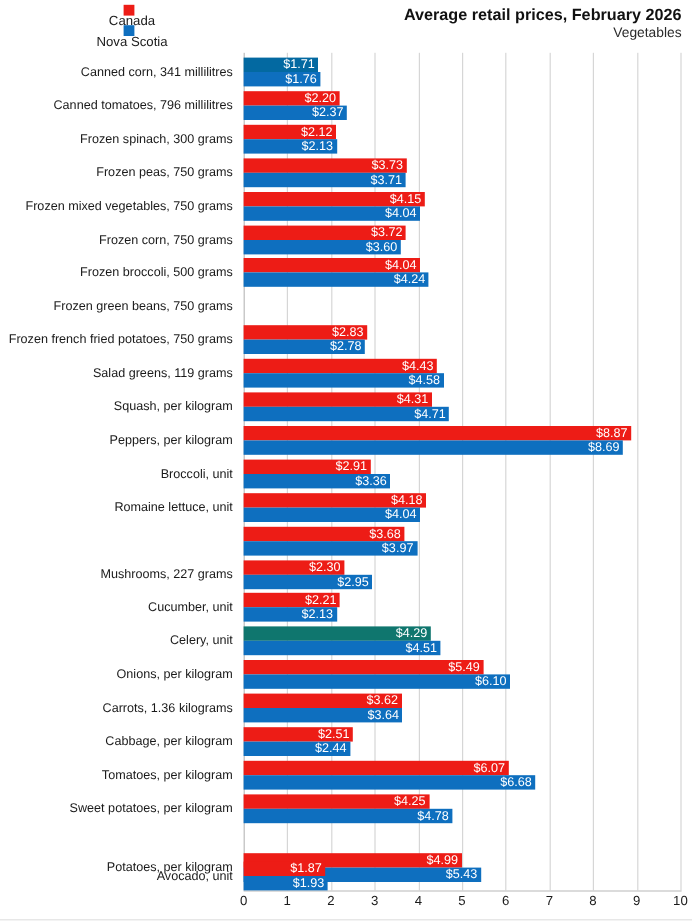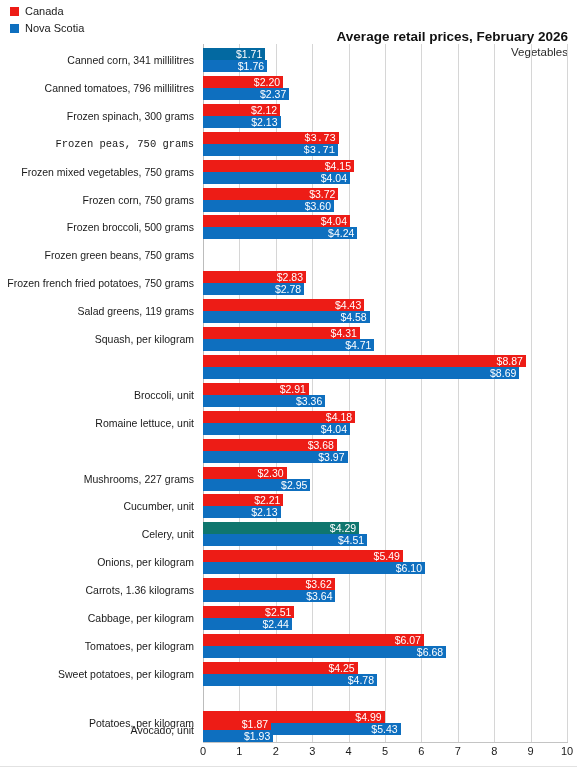"Canada" .legend-item { flex-direction: none -> column }
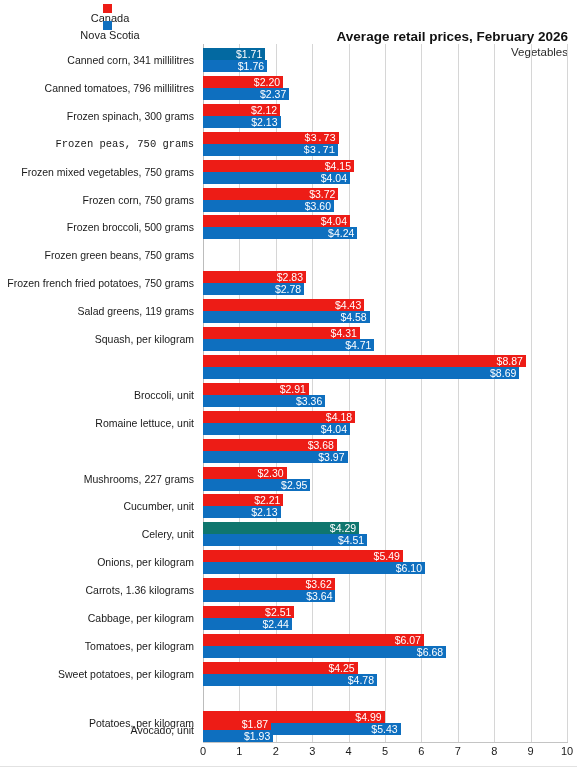"Average retail prices, February 2026" #title-block { margin-top: 24px -> none }
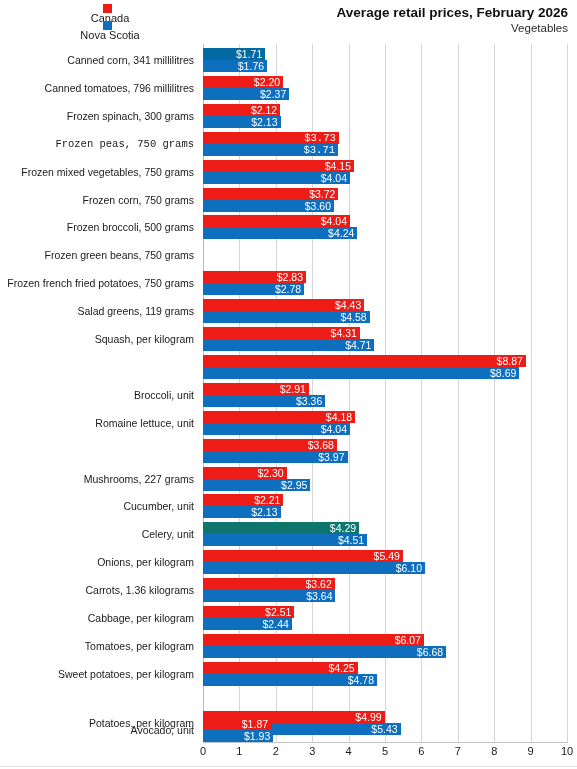"Frozen peas, 750 grams" div.row { font-family: Liberation Mono, monospace -> none }
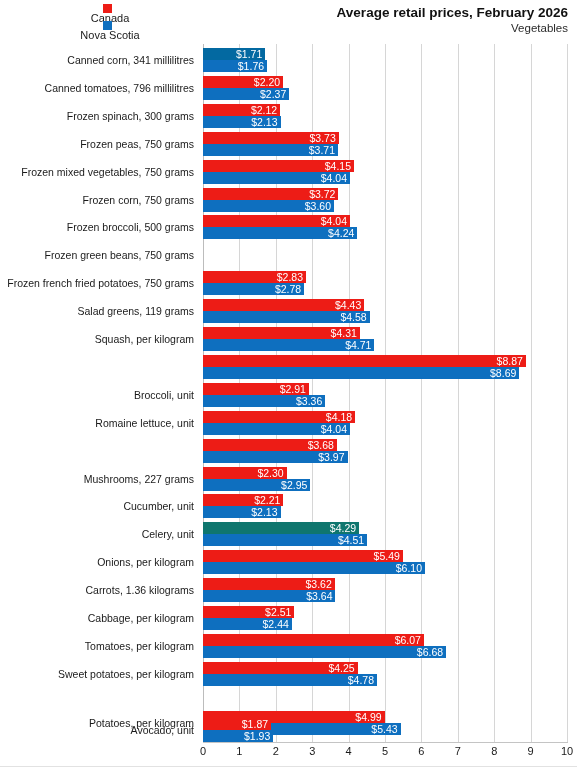"Peppers, per kilogram" div.cat-label { html: none -> <div>Peppers, per kilogram</div> }
